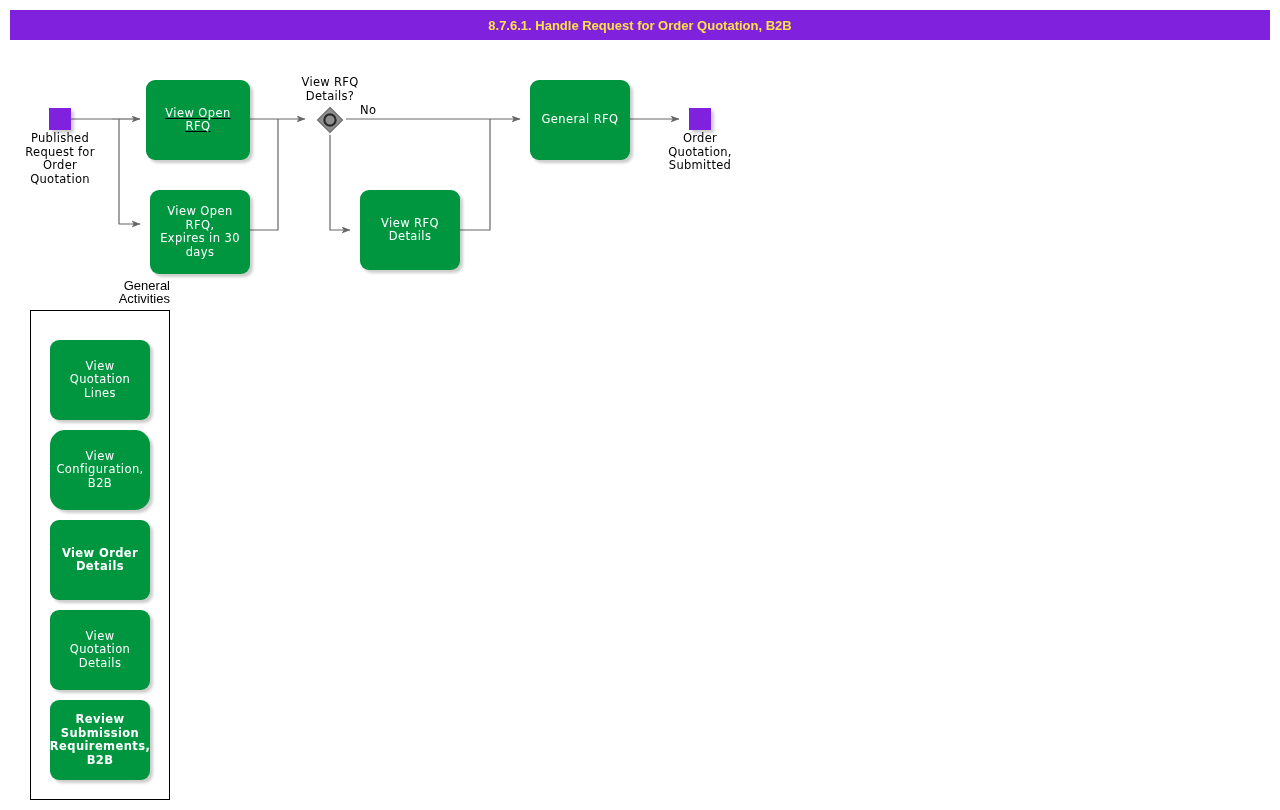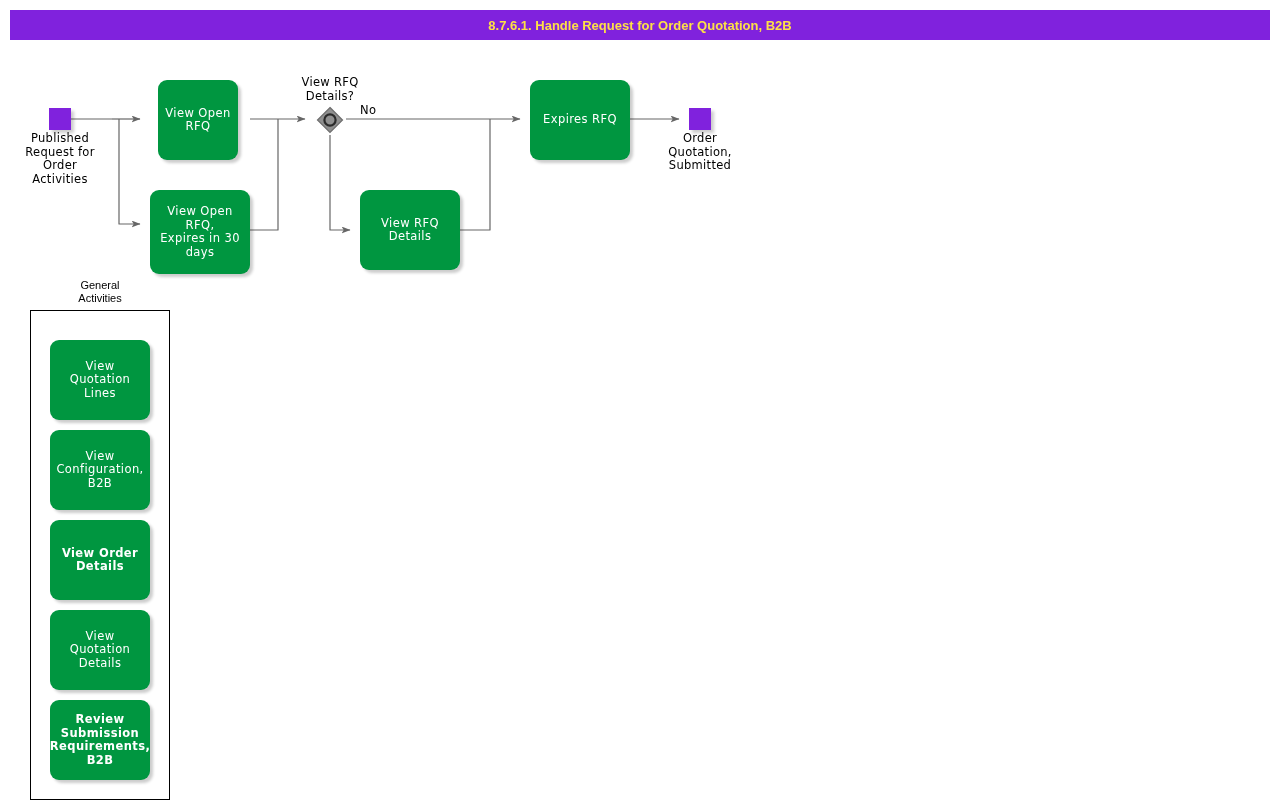"View Open RFQ" div.task { left: 158px -> 146px; text-decoration: none -> underline; width: 80px -> 104px }
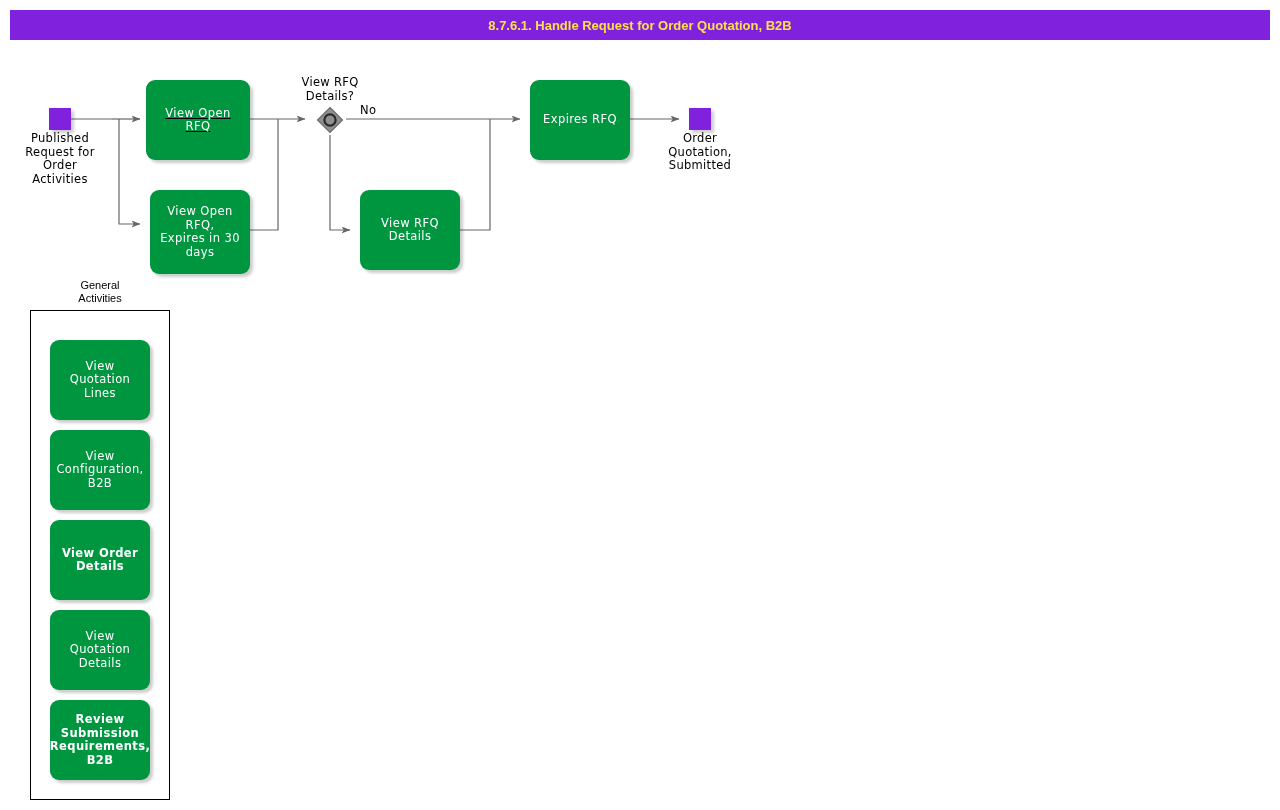"Expires RFQ" span.task-label { text: Expires -> General }
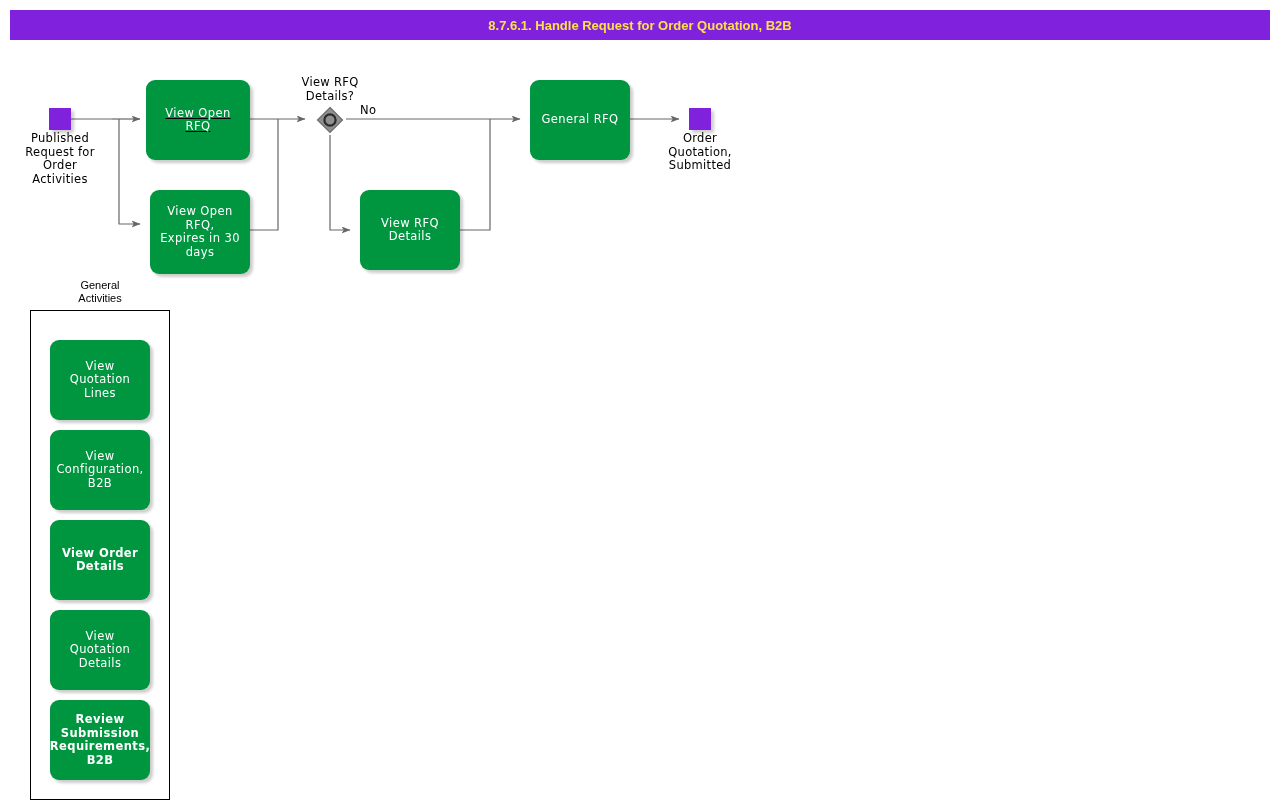"Published" div.event-caption { text: Activities -> Quotation }
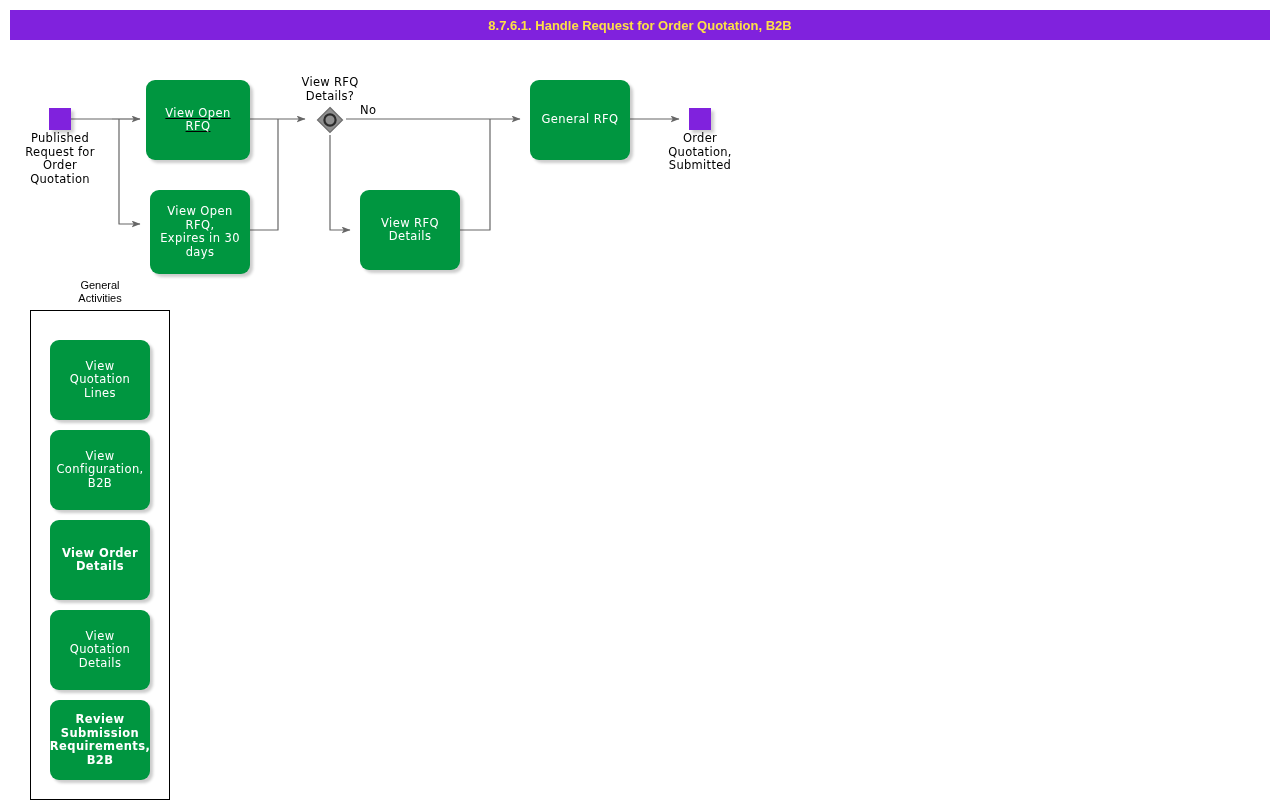"General" .group-caption { font-size: 11px -> 13px; text-align: center -> right }
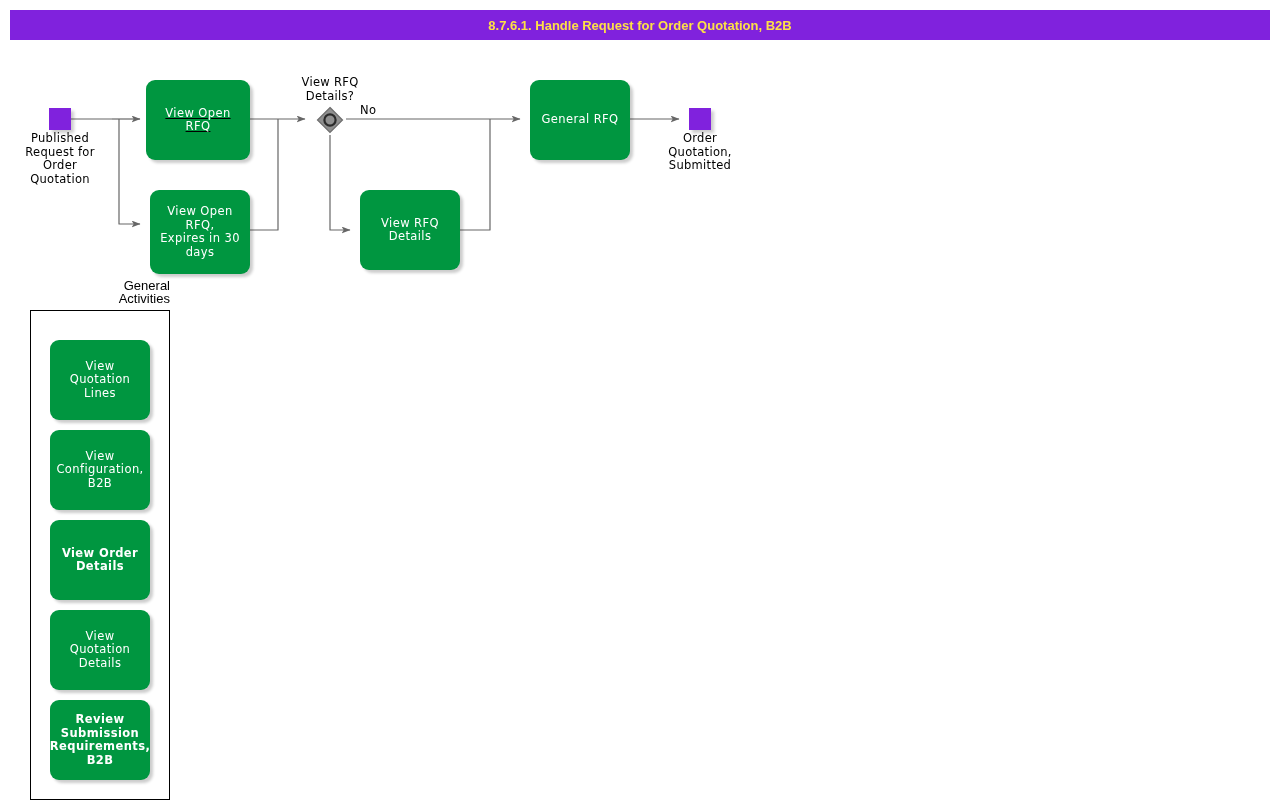"View" div.task { border-radius: none -> 15px }
